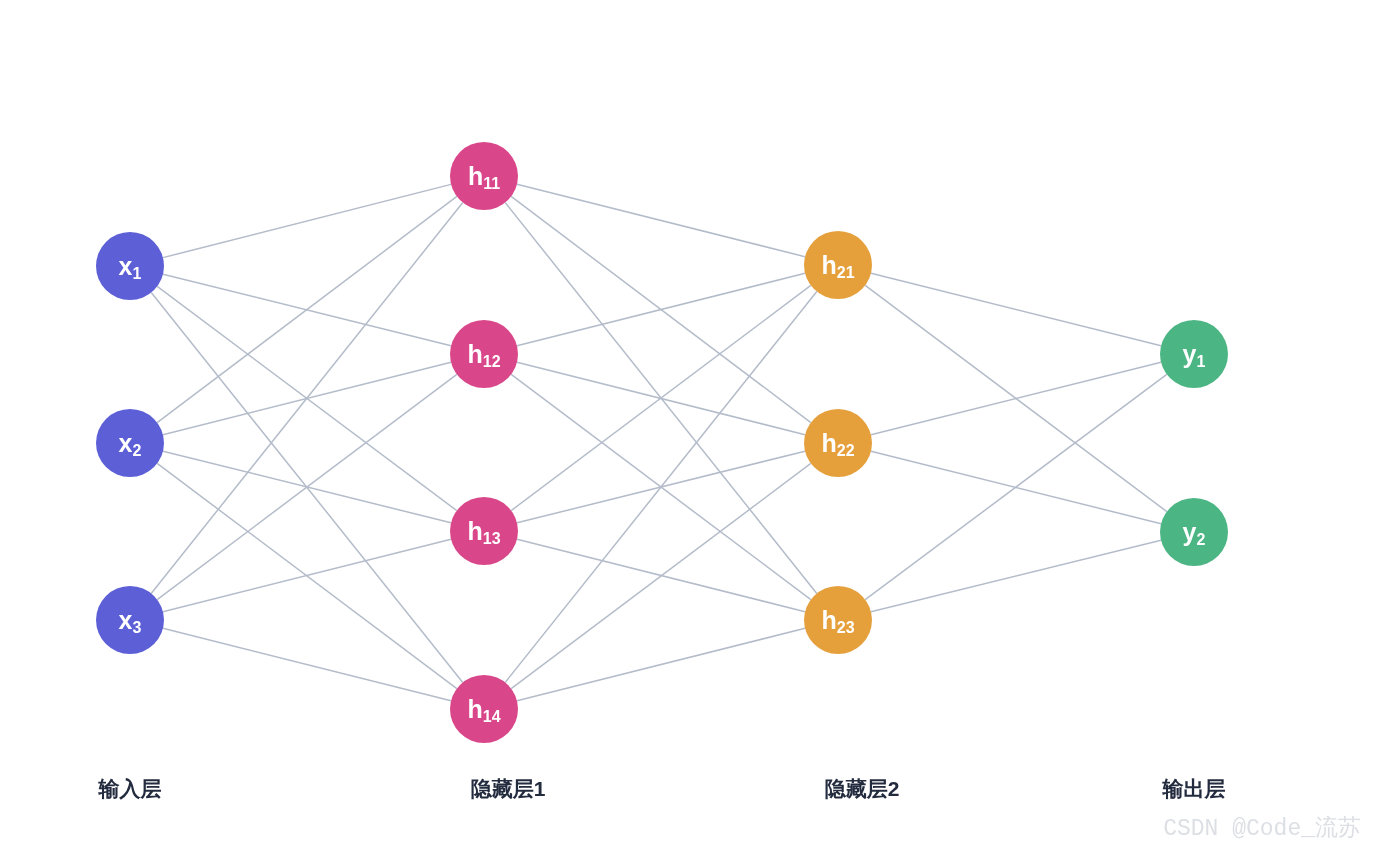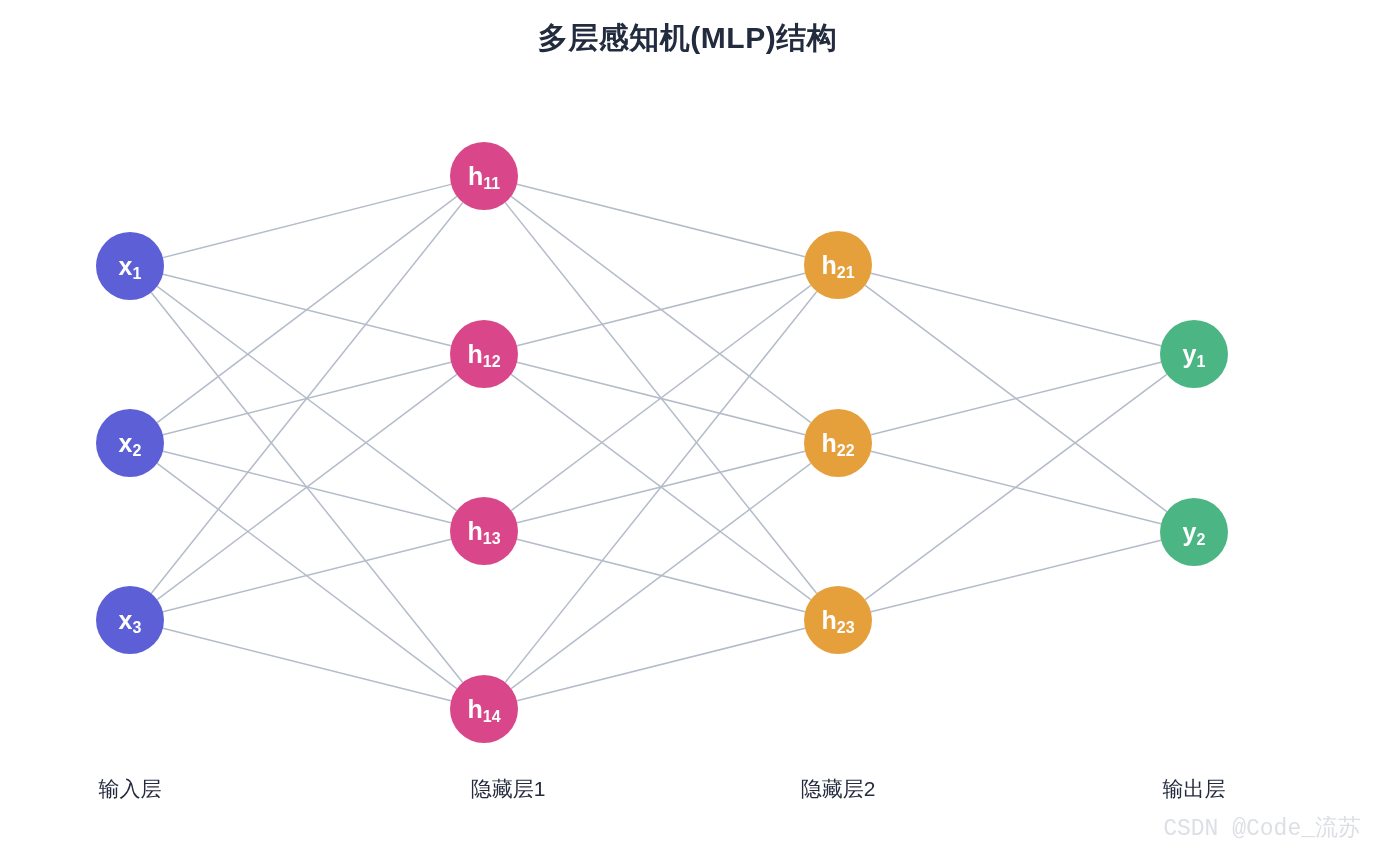"多层感知机(MLP)结构" div { html: <div>多层感知机(MLP)结构</div> -> none }
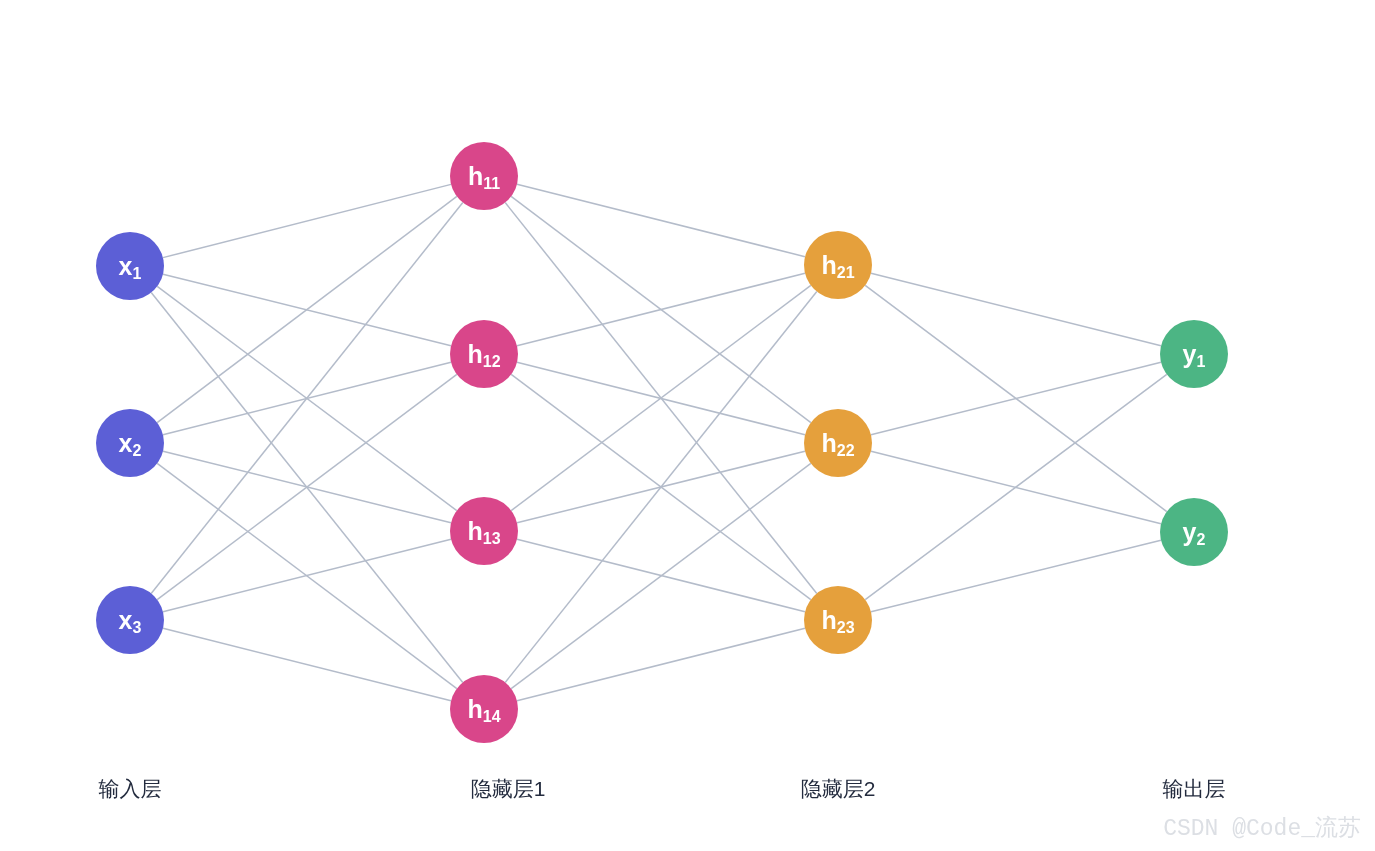"输入层" .layer-label { font-weight: normal -> bold }
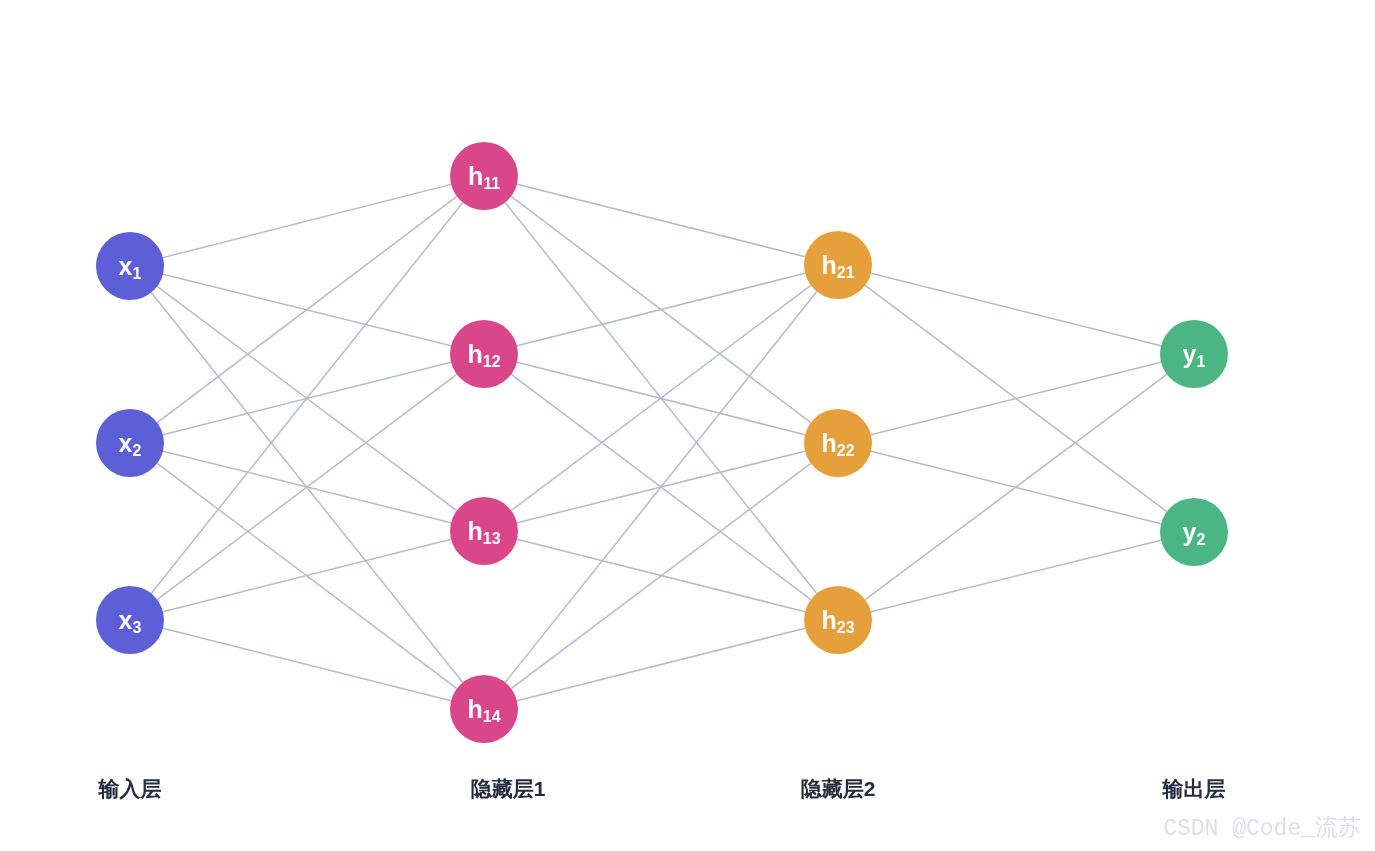"隐藏层2" div.layer-label { left: 838px -> 862px }
